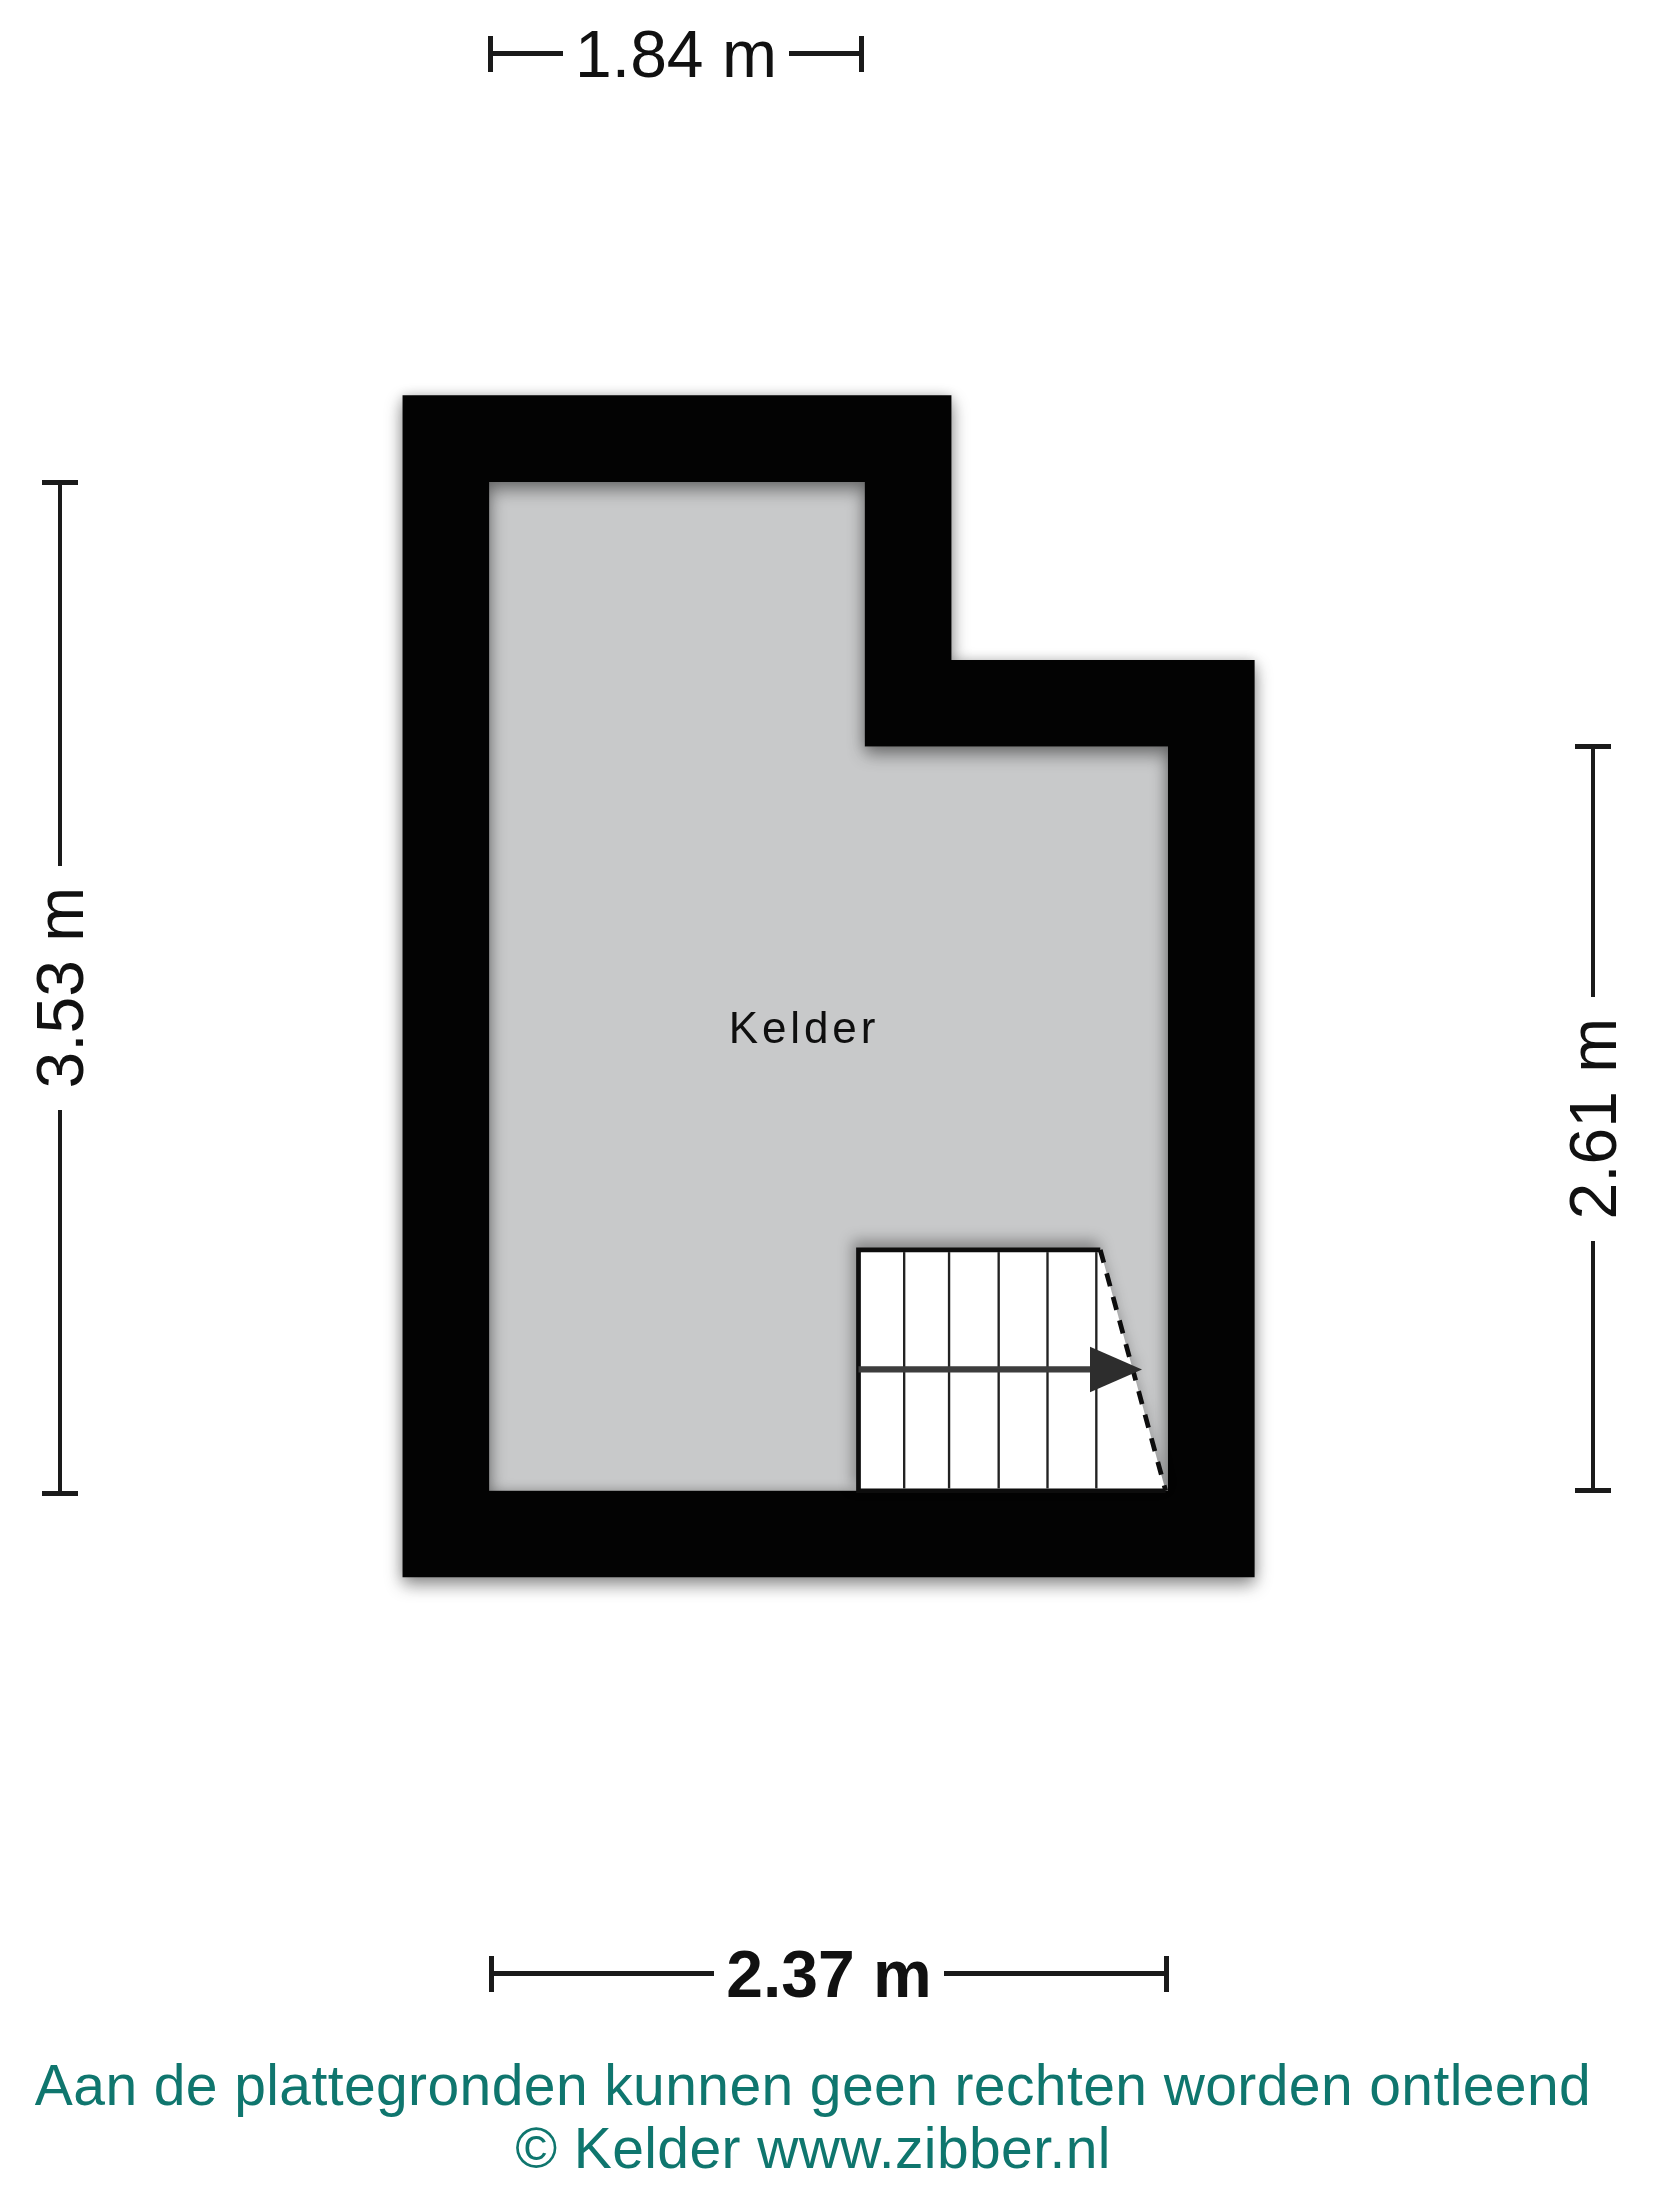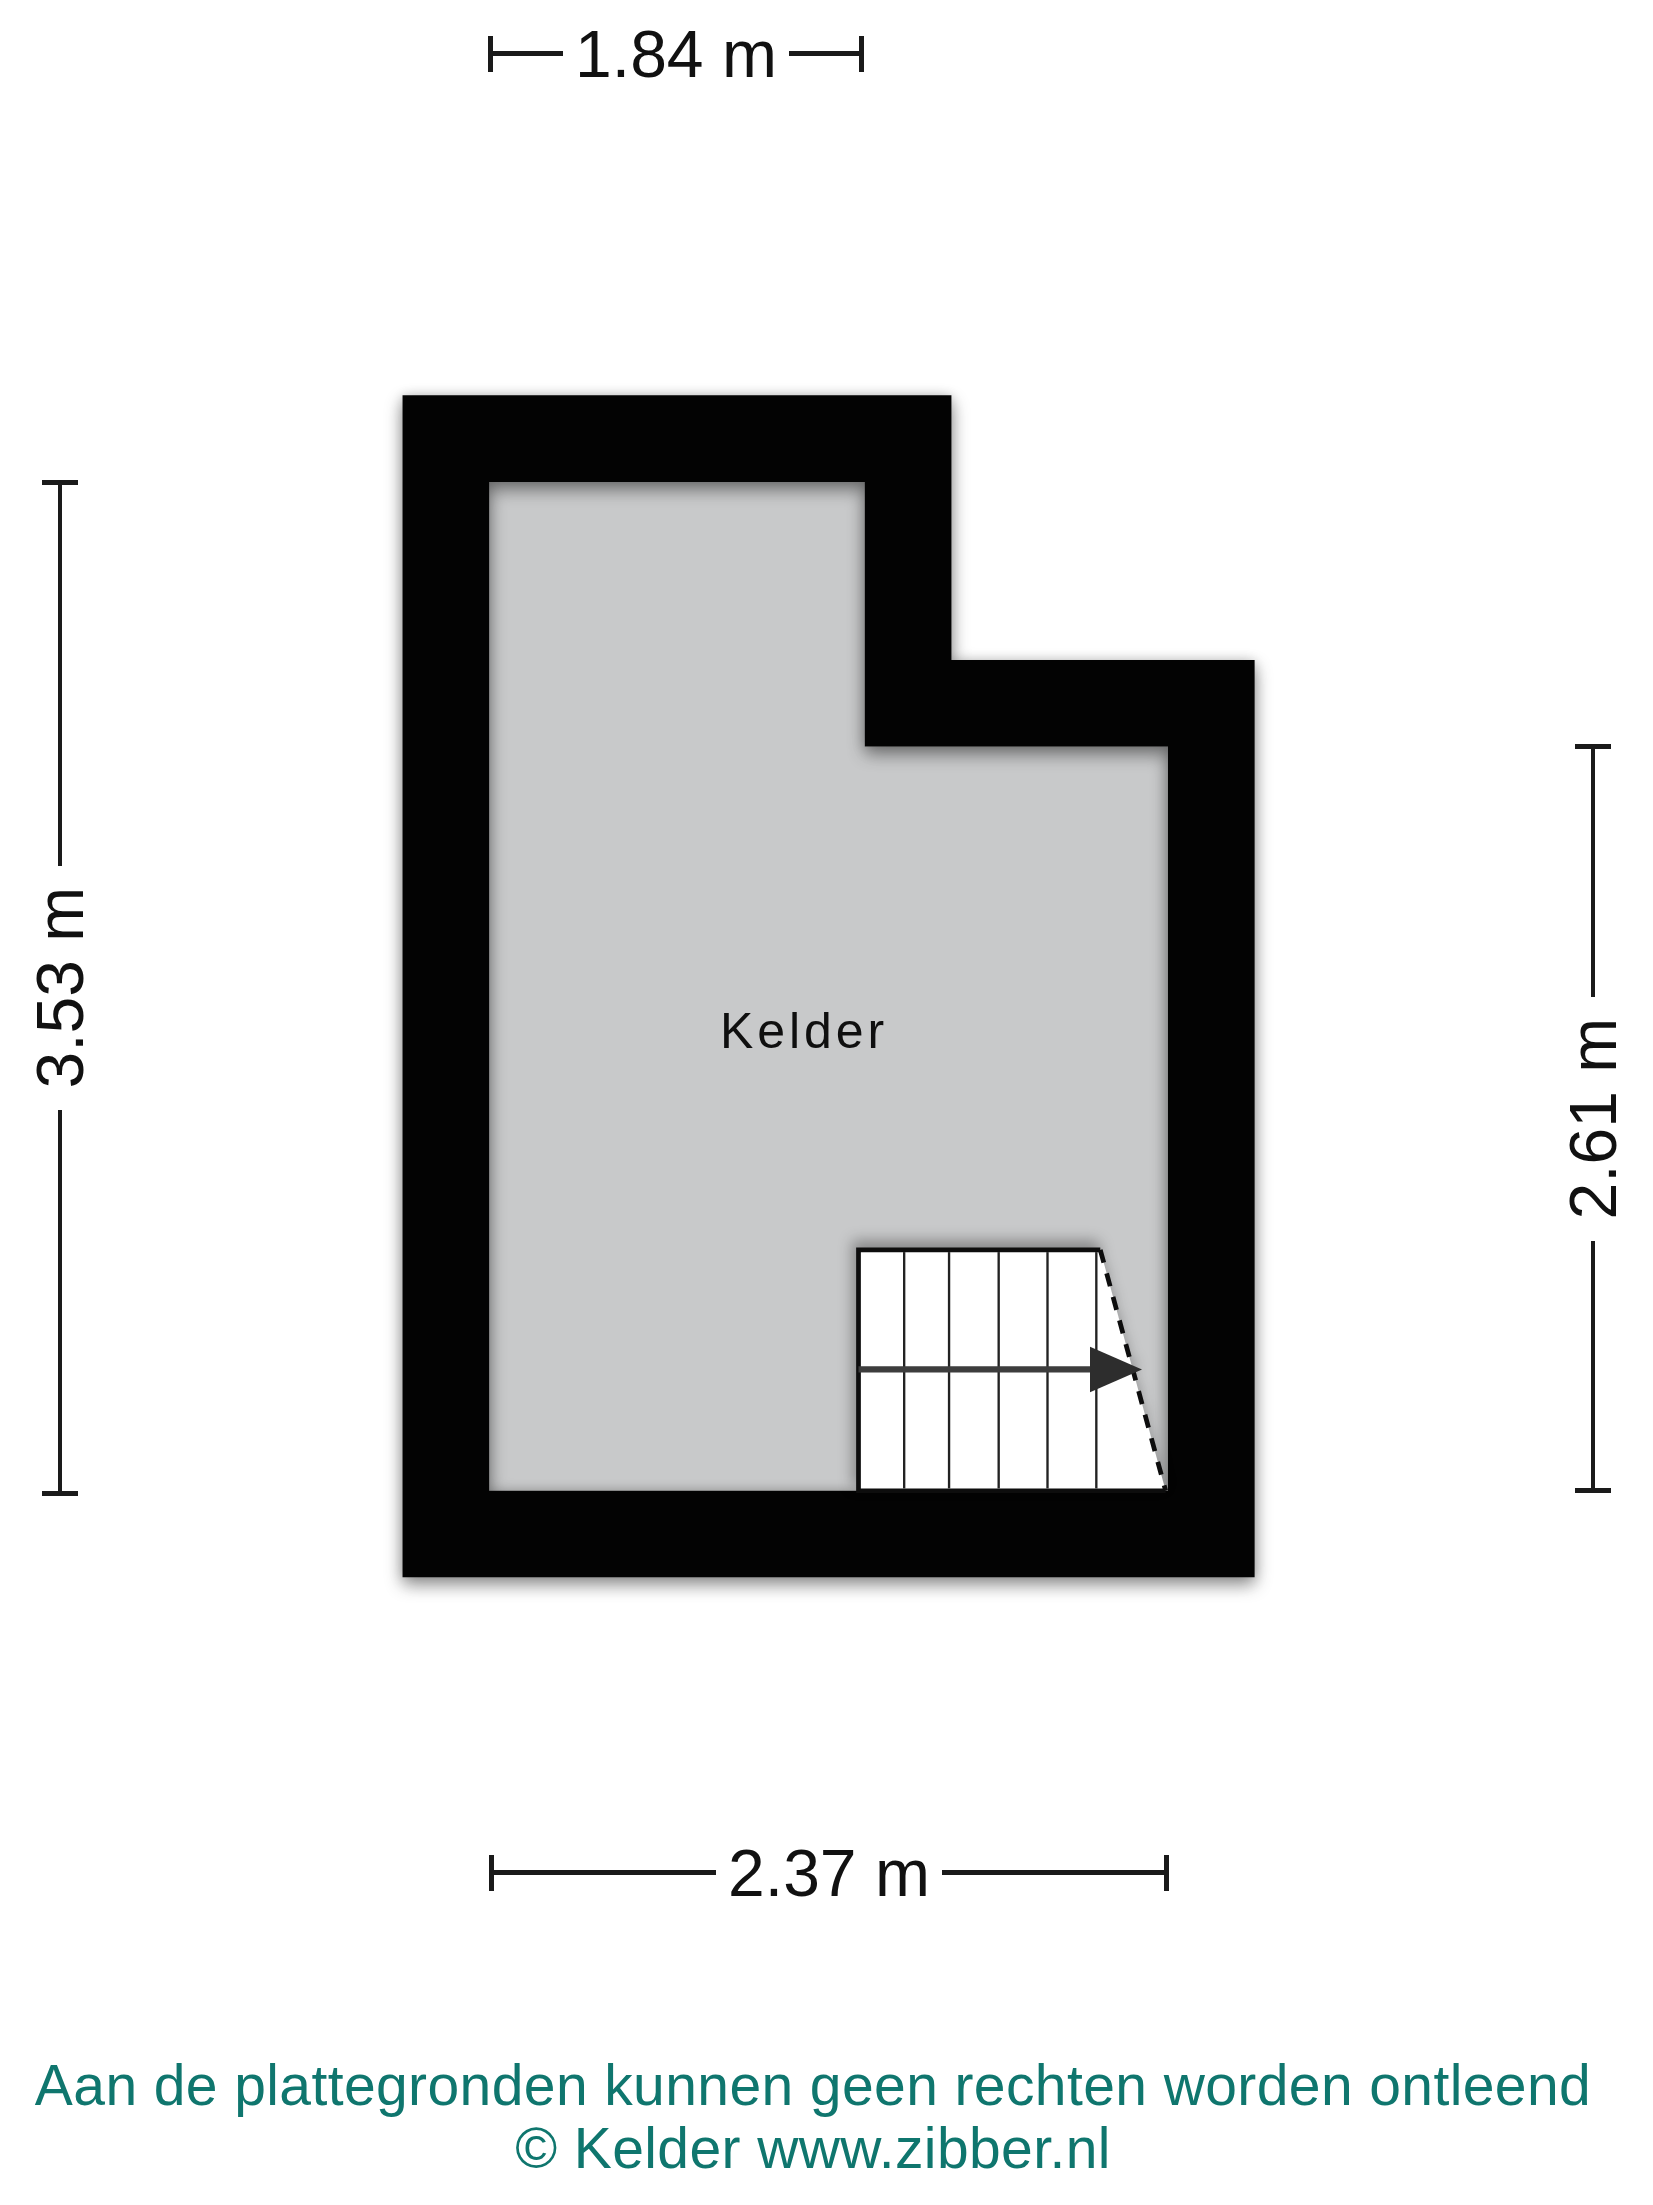"Kelder" .room-label { font-size: 50px -> 44px }
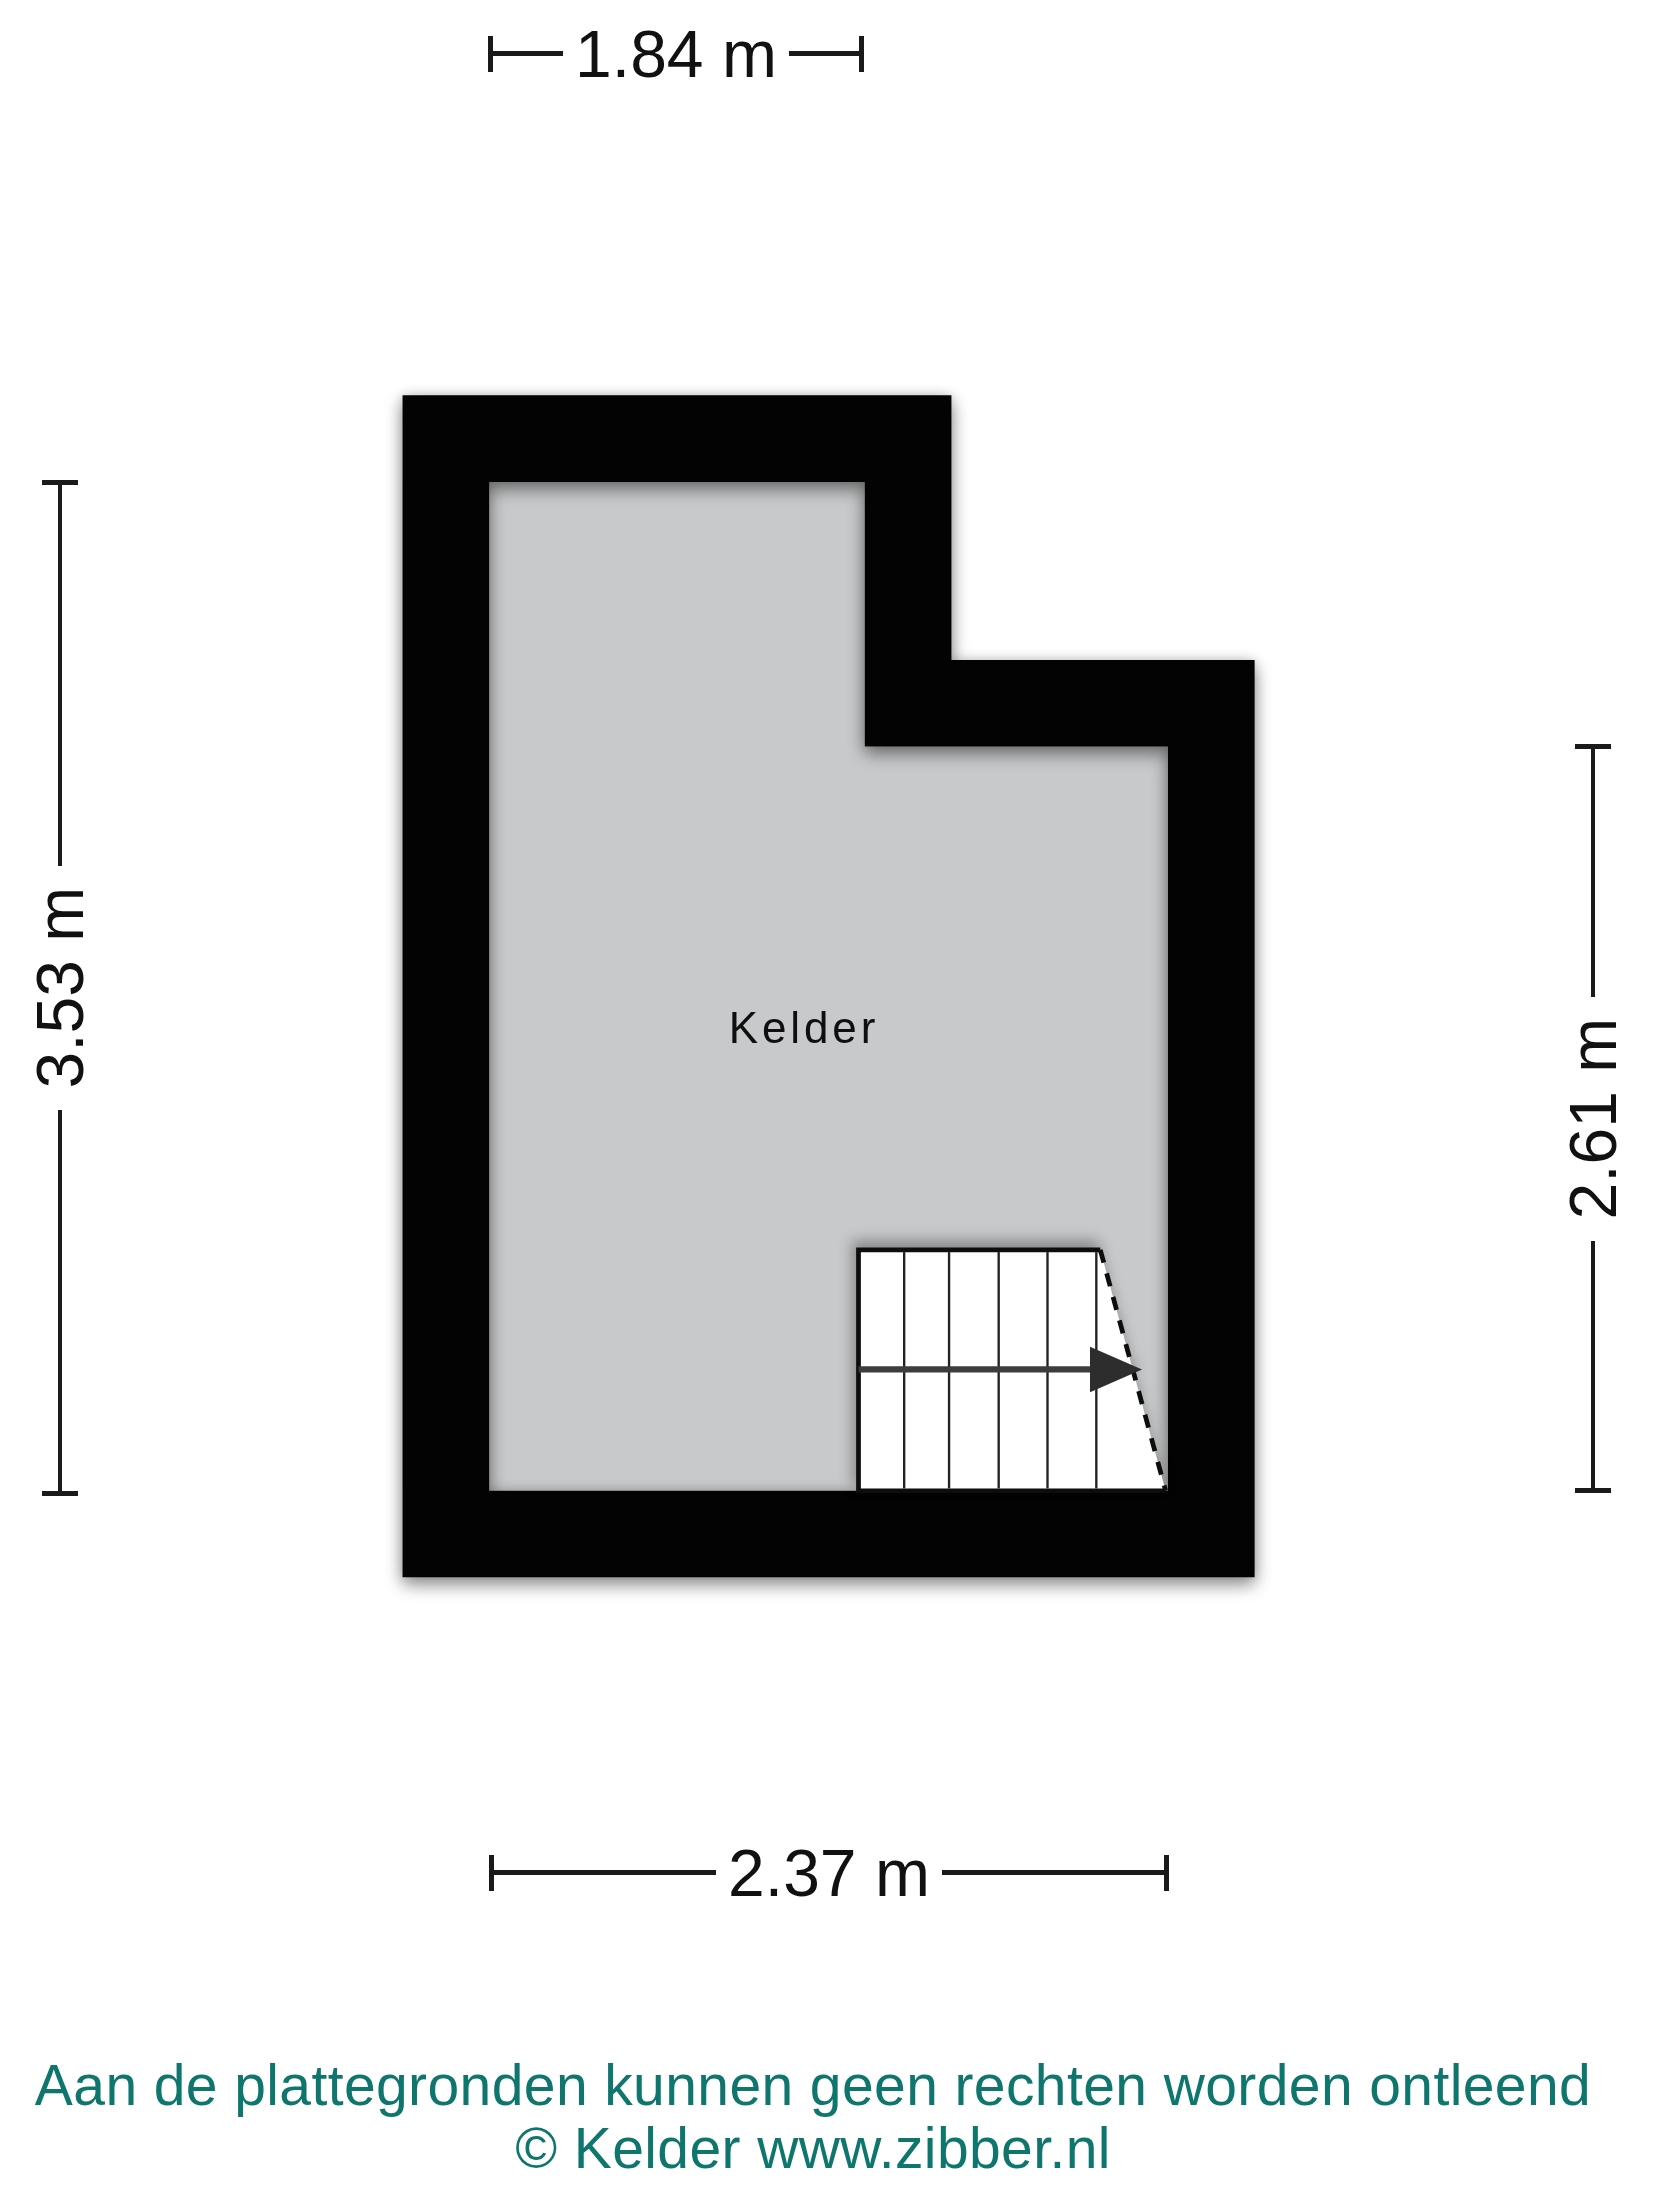"2.37 m" div.dim { font-weight: none -> bold; top: 1825px -> 1926px }
